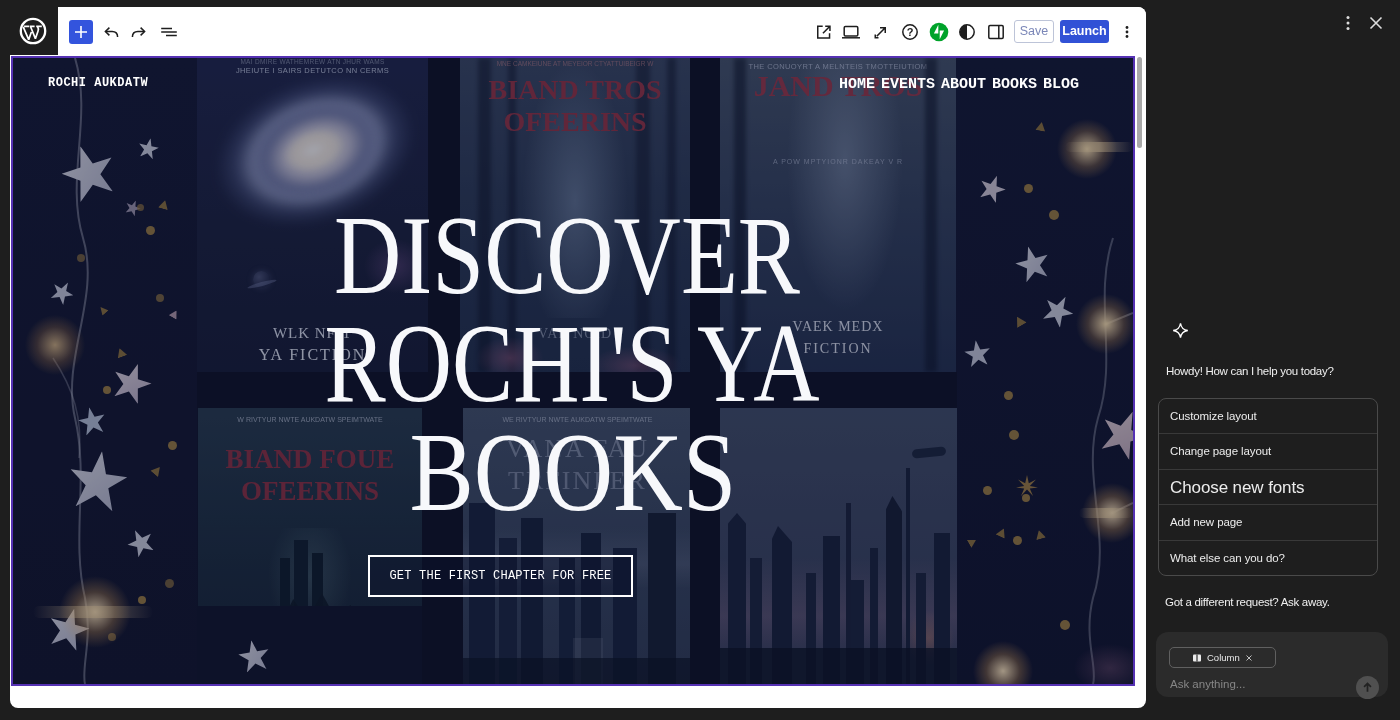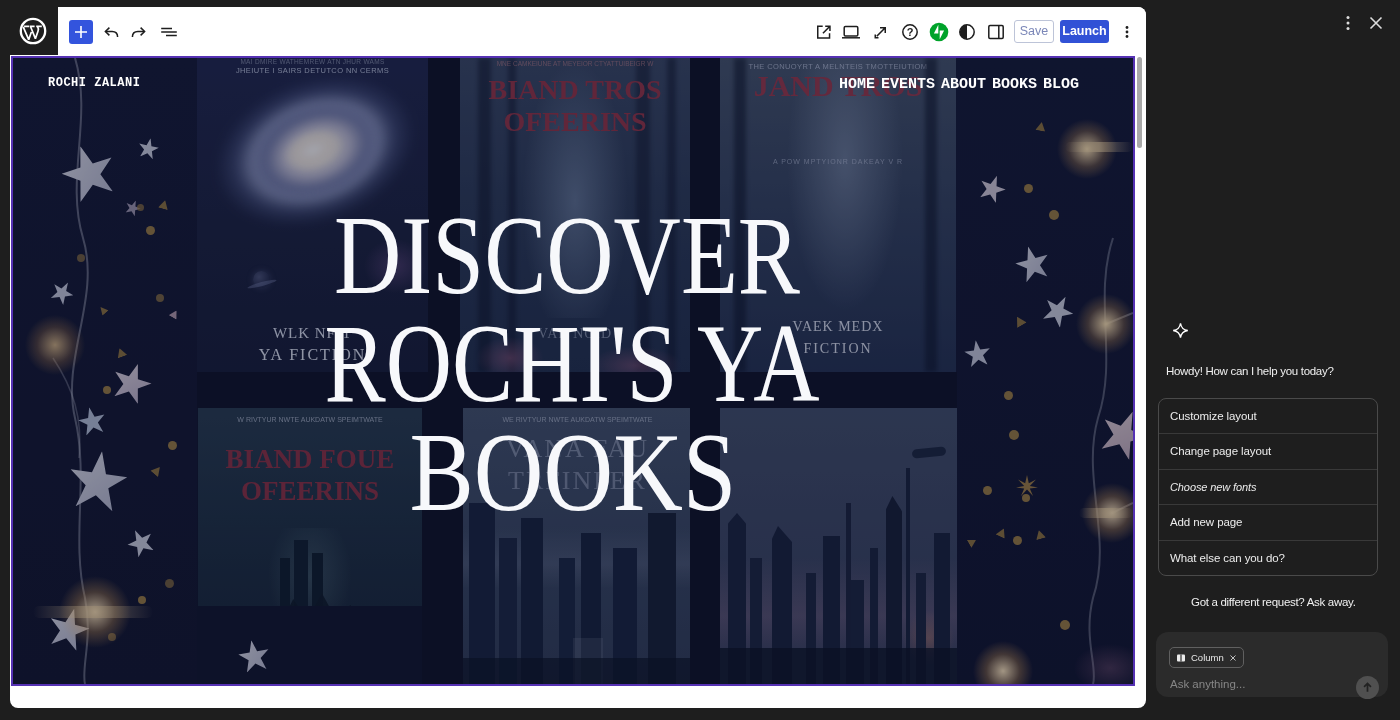"ROCHI ZALANI" div.abs { text: ZALANI -> AUKDATW }
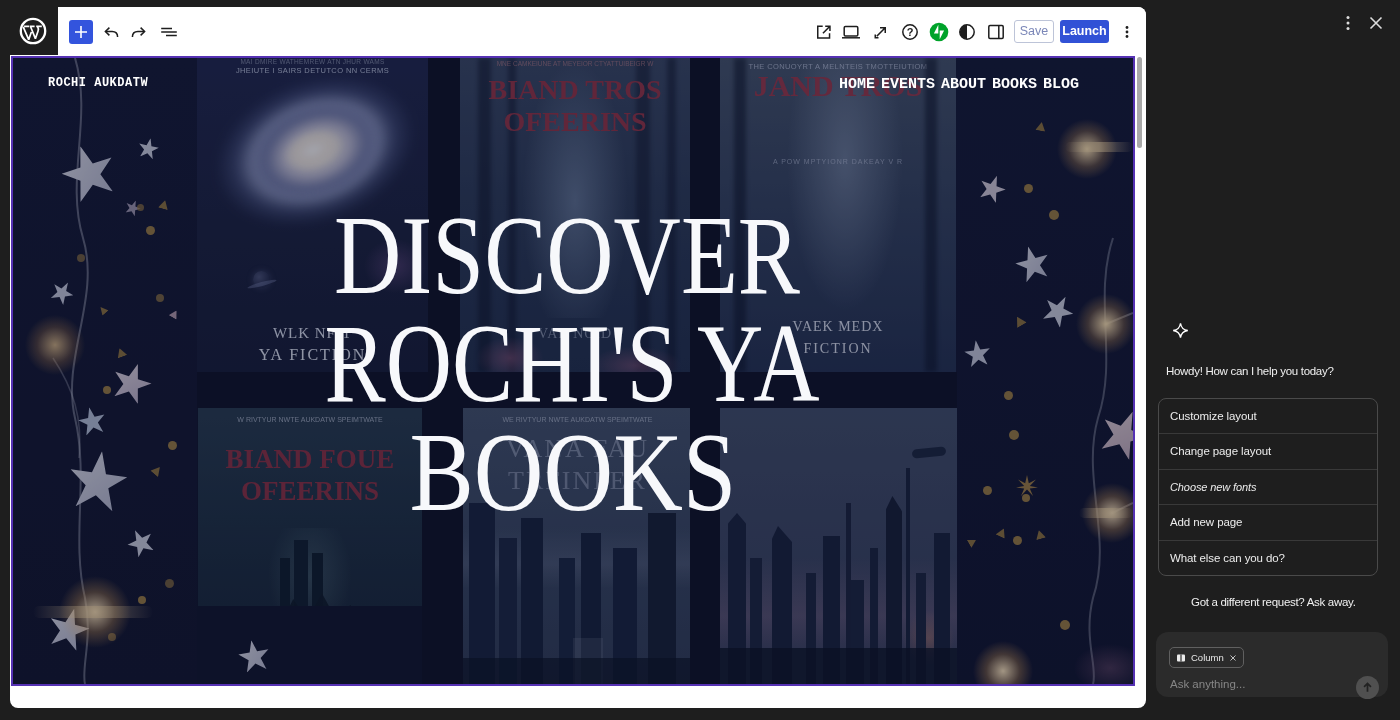"Choose new fonts" div { font-size: 11px -> 17px; font-style: italic -> none }
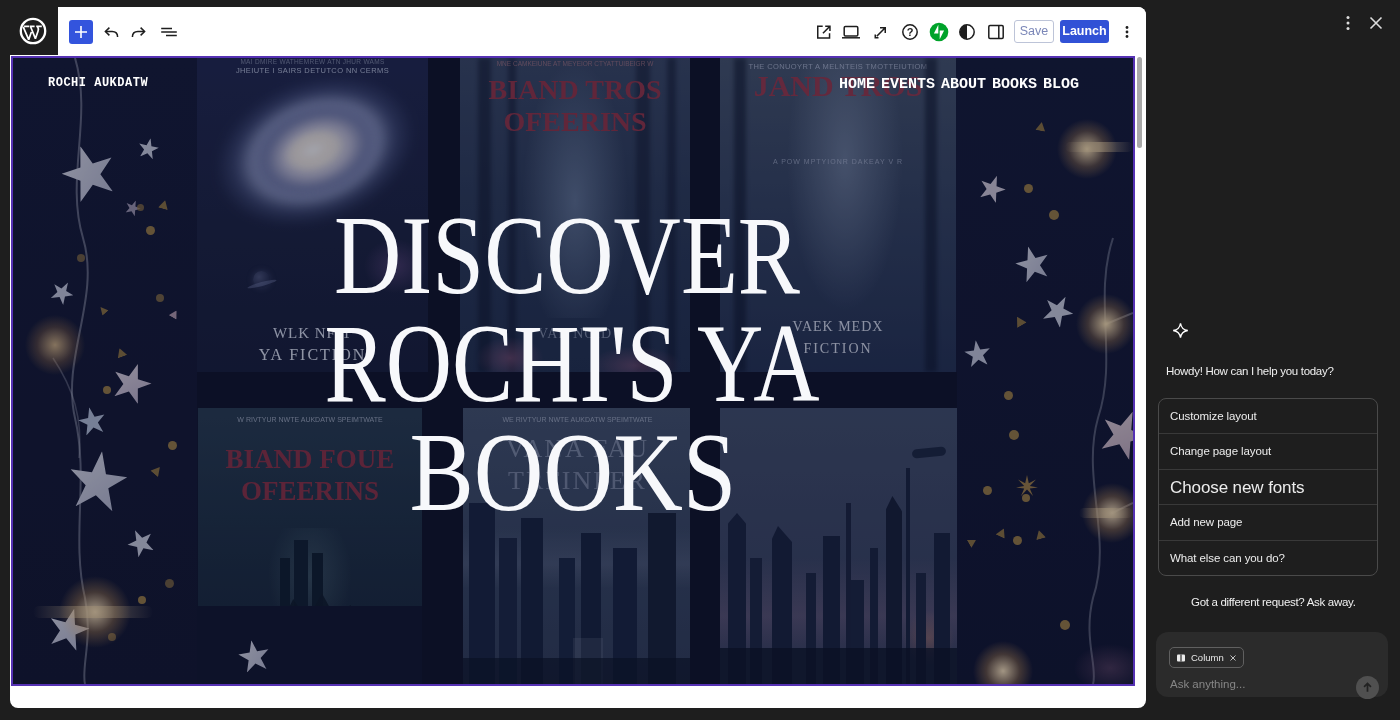"GET THE FIRST CHAPTER FOR" div.abs { html: none -> <div>GET THE FIRST CHAPTER FOR FREE</div> }
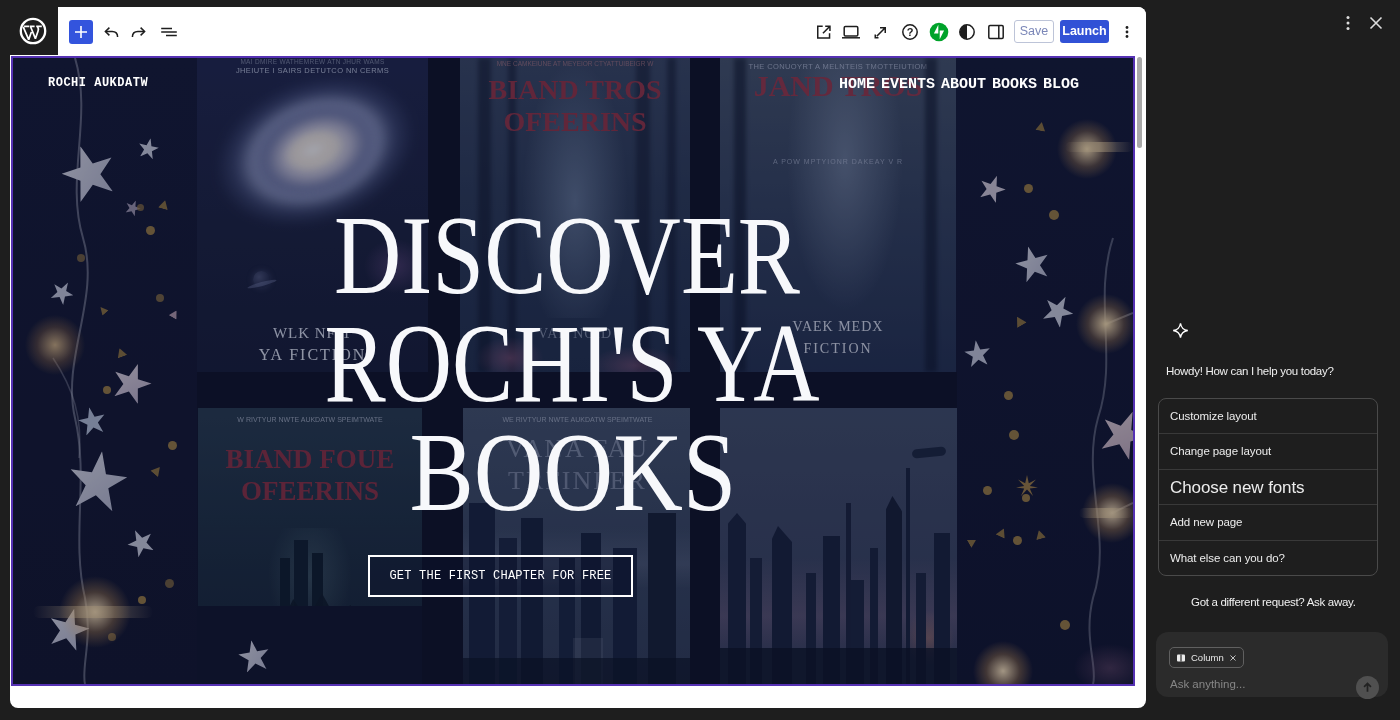"Got a different request? Ask" div.abs { margin-left: 26px -> none }
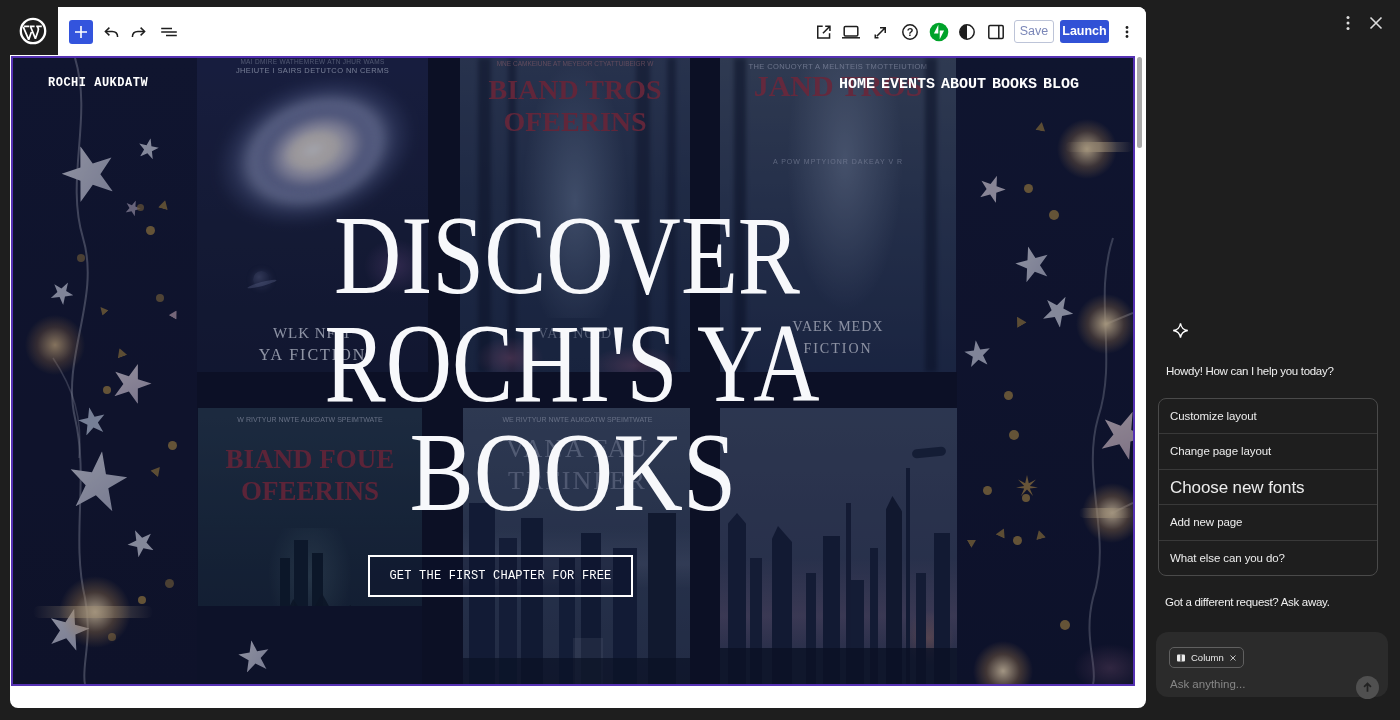"Column" div.abs { padding: 0 5px -> 0 21px }
